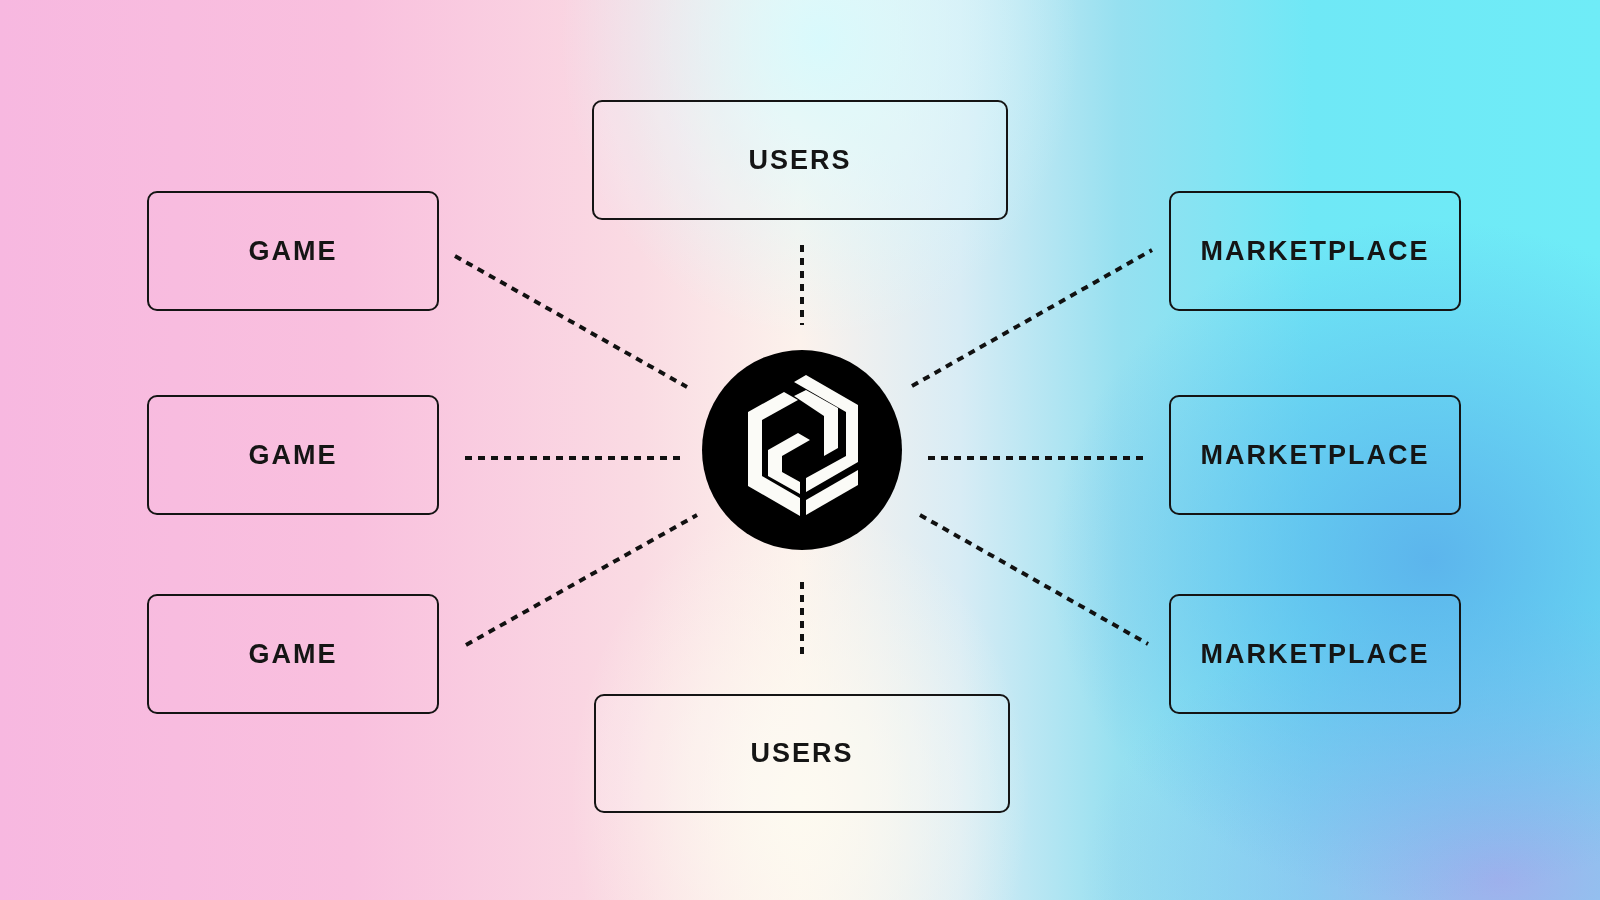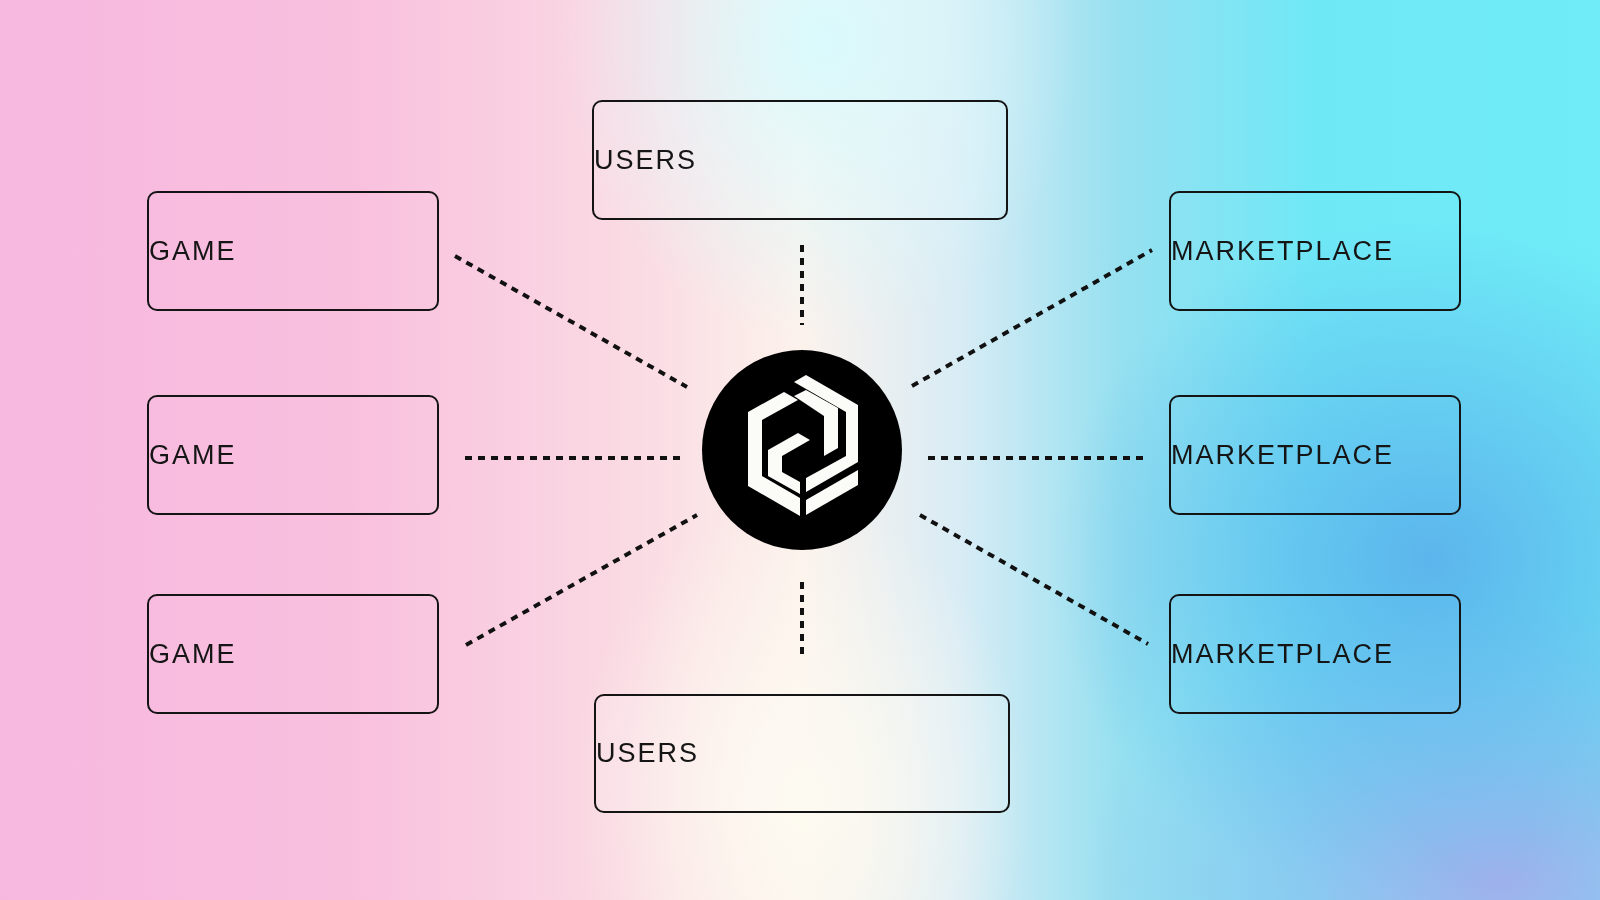"USERS" .box { font-weight: normal -> bold; justify-content: flex-start -> center }
